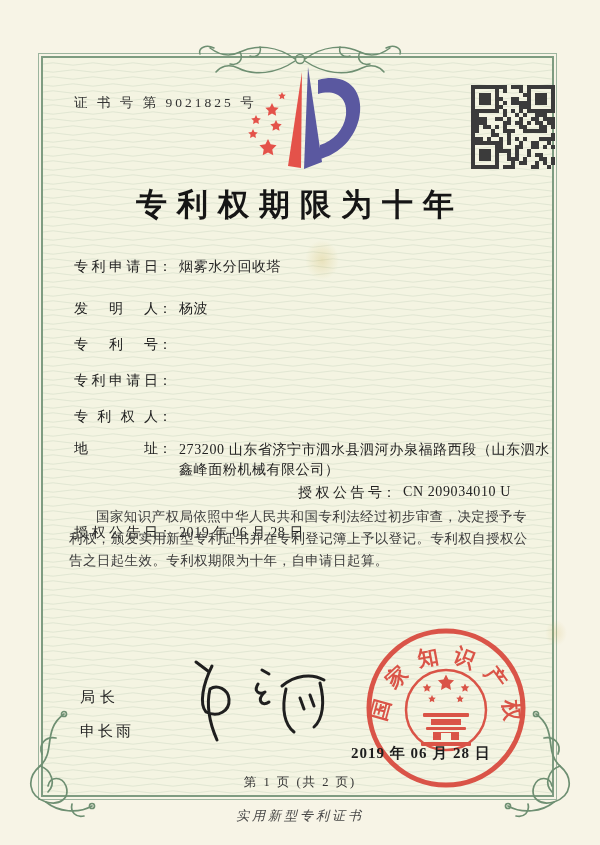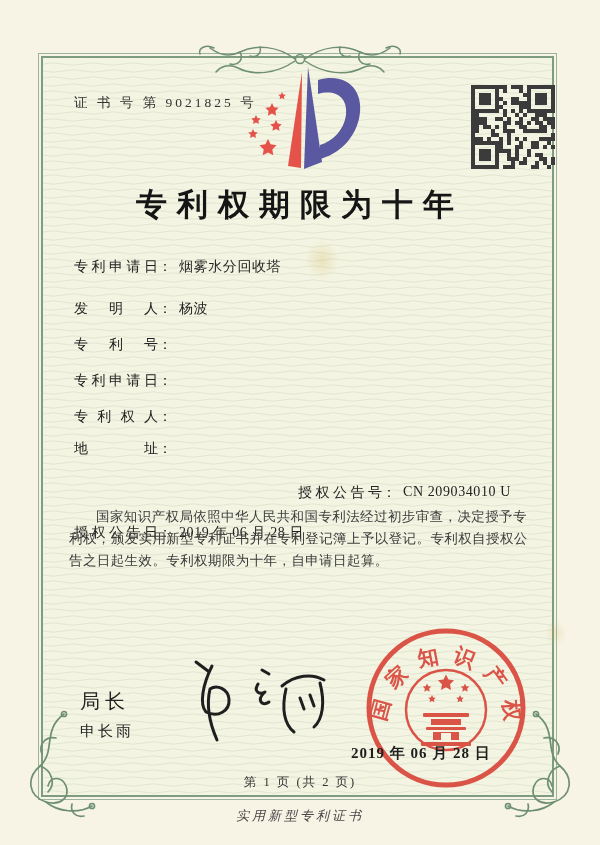"273200 山东省济宁市泗水县泗河办泉福路西段（山东泗水鑫峰面粉机械有限公司）" span.fvalue { html: none -> <span>273200 山东省济宁市泗水县泗河办泉福路西段（山东泗水鑫峰面粉机械有限公司）</span> }
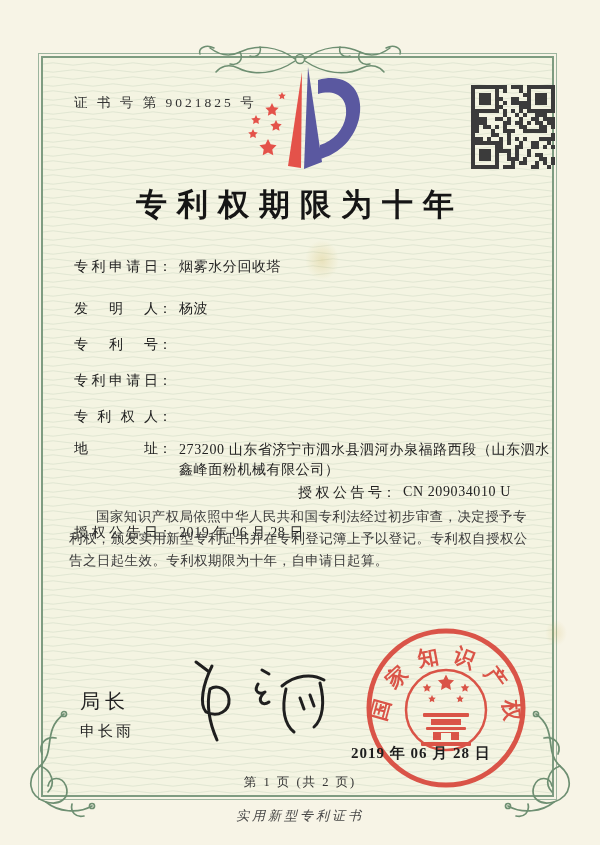"局长" .director-title { font-size: 20px -> 15px }
